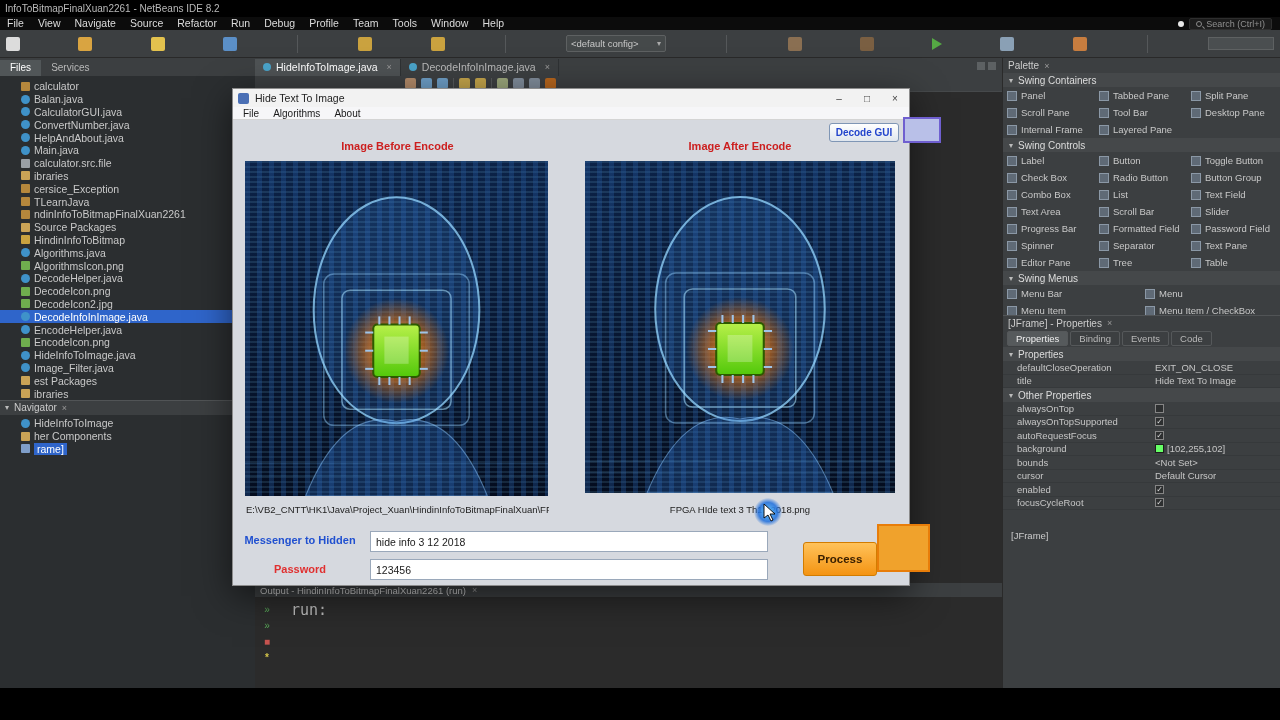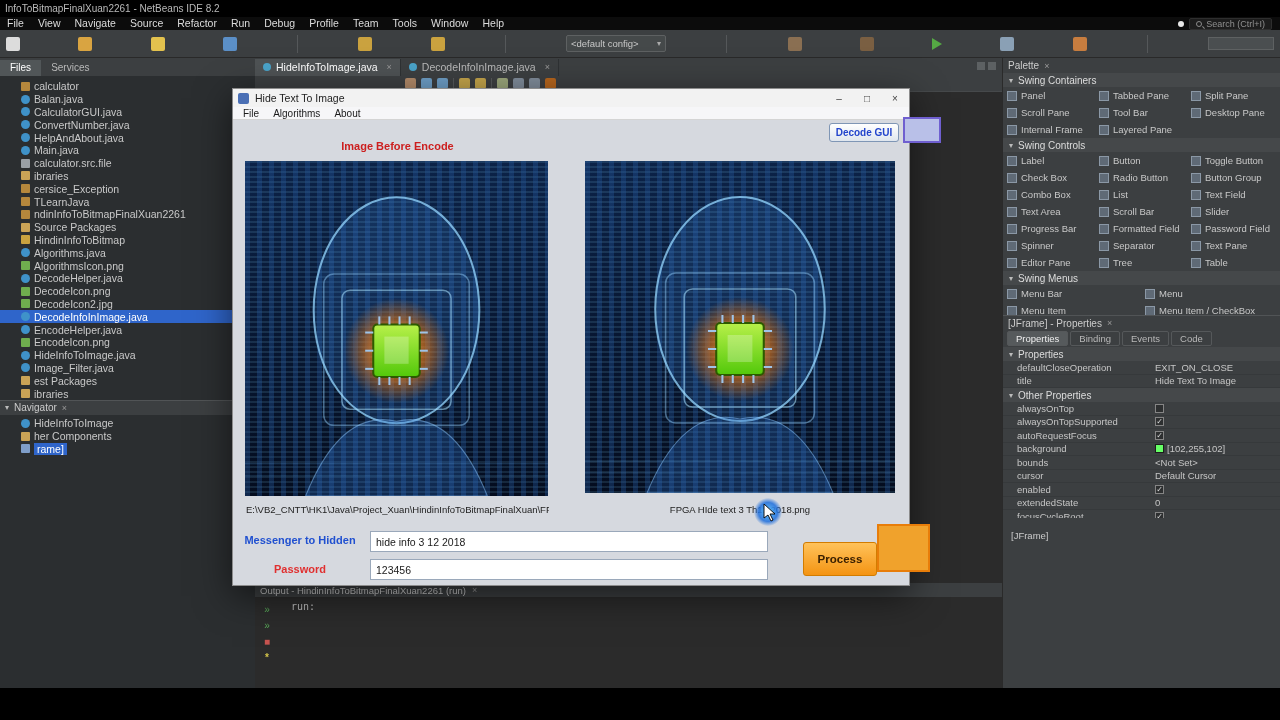"Image After Encode" div.imghdr { html: none -> <div>Image After Encode</div> }
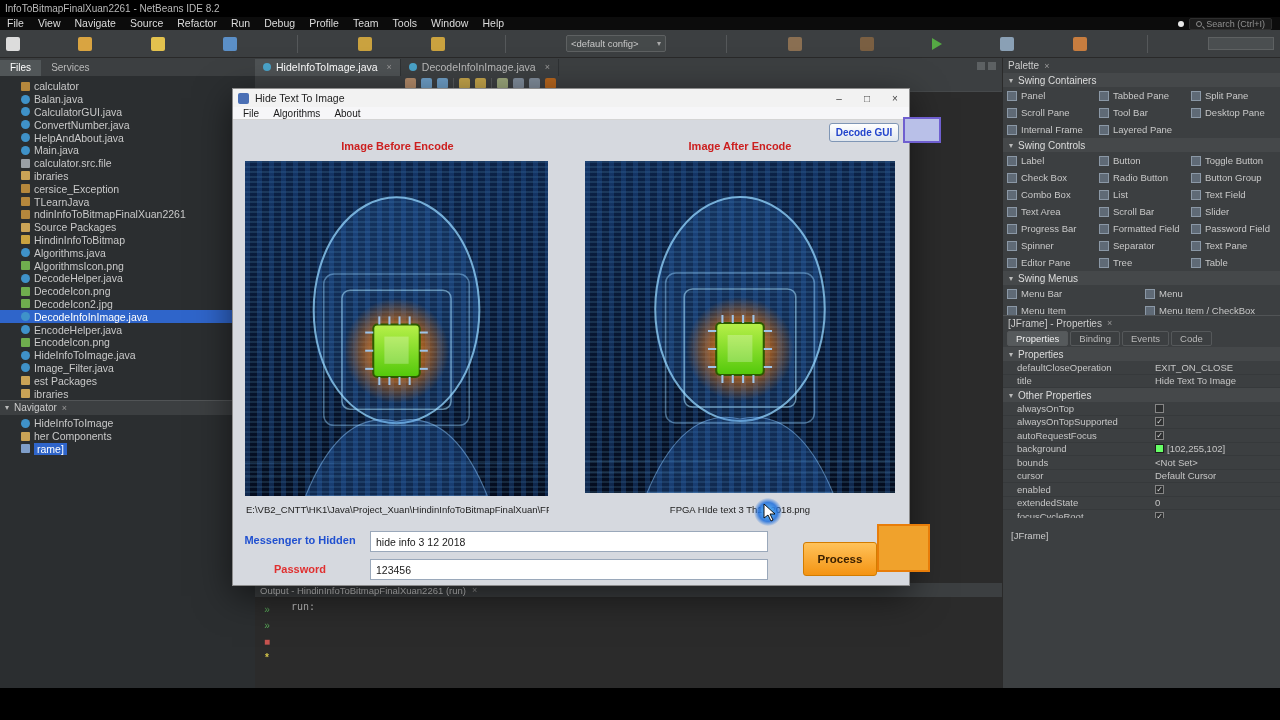"extendedState" div.prow { html: <div> <span>extendedState</span> <span> <span>0</span> </span> </div> -> none }
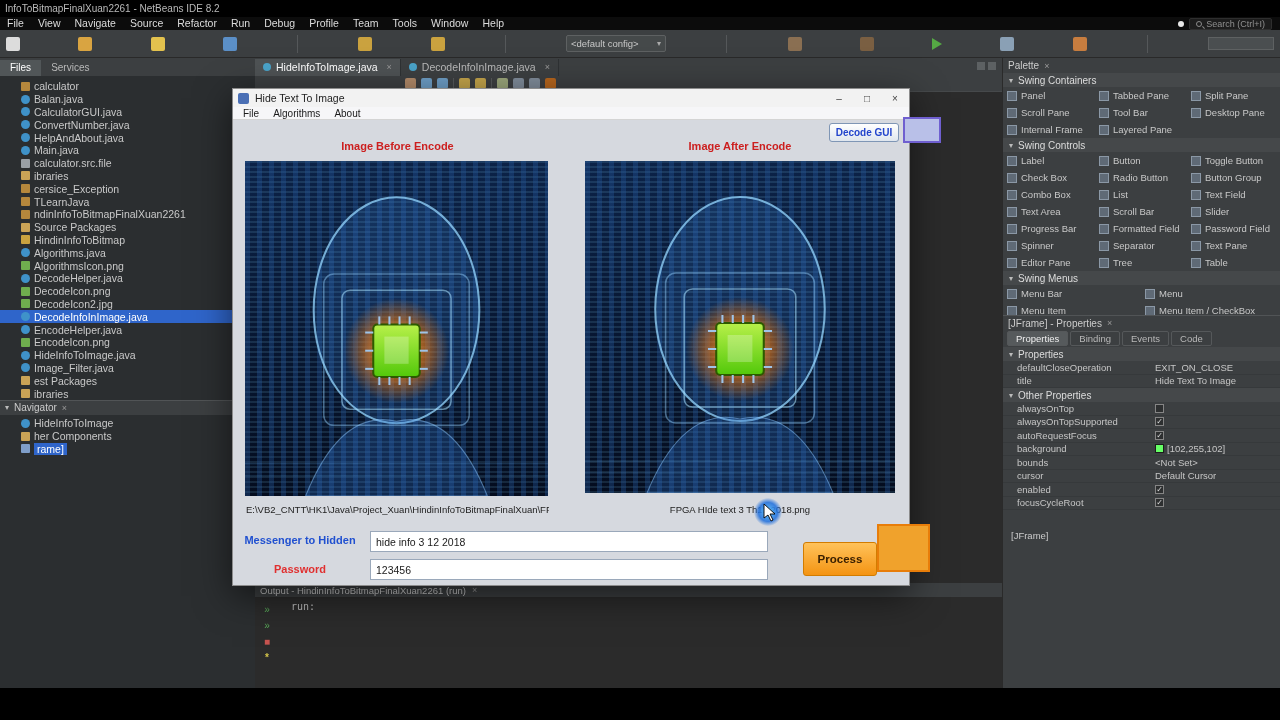"run:" .orun { font-size: 10px -> 15px }
